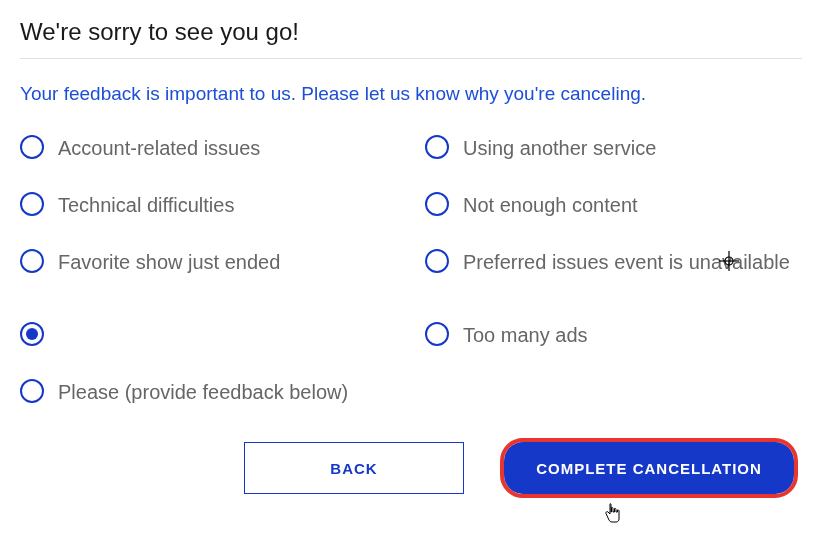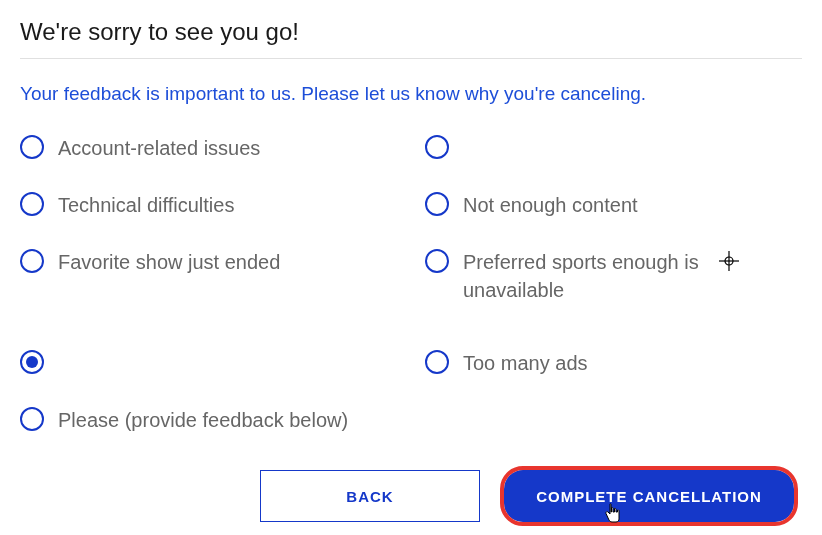"Using another service" span.option-label { html: none -> <span>Using another service</span> }
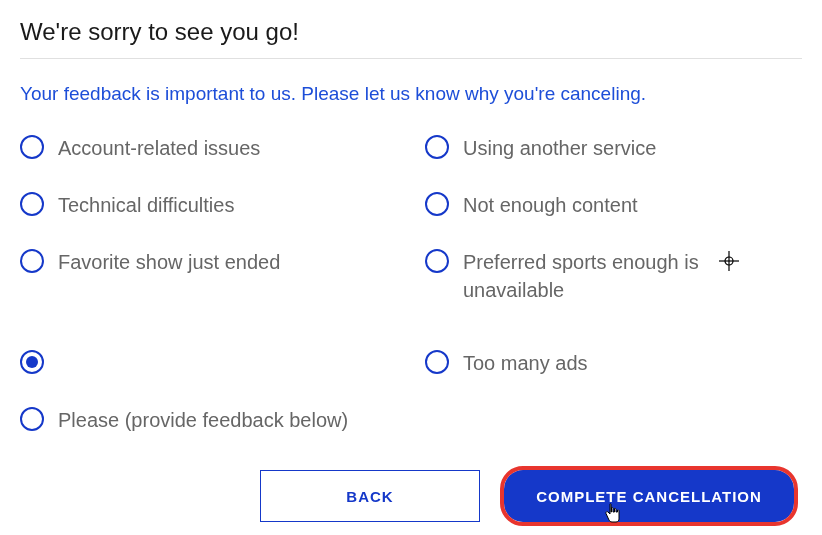"Preferred sports enough is unavailable" span.option-label { text: sports enough -> issues event }
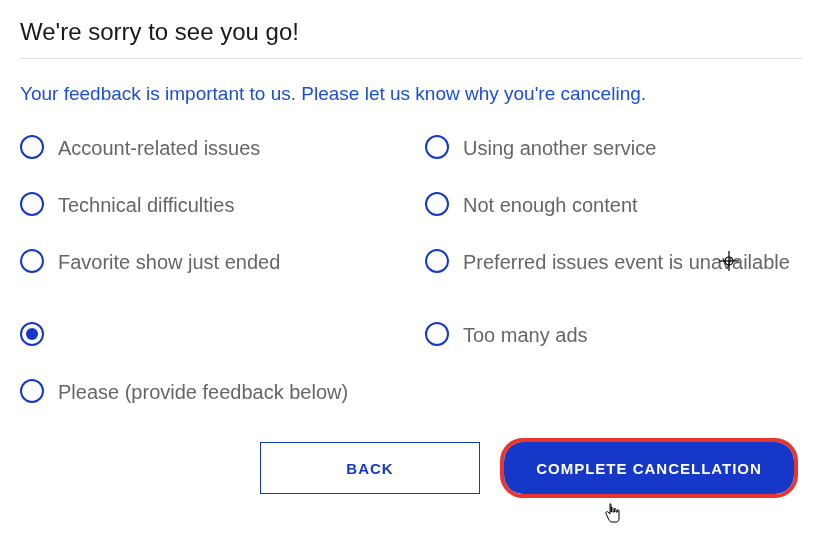"BACK" .buttons { gap: 24px -> 40px }
